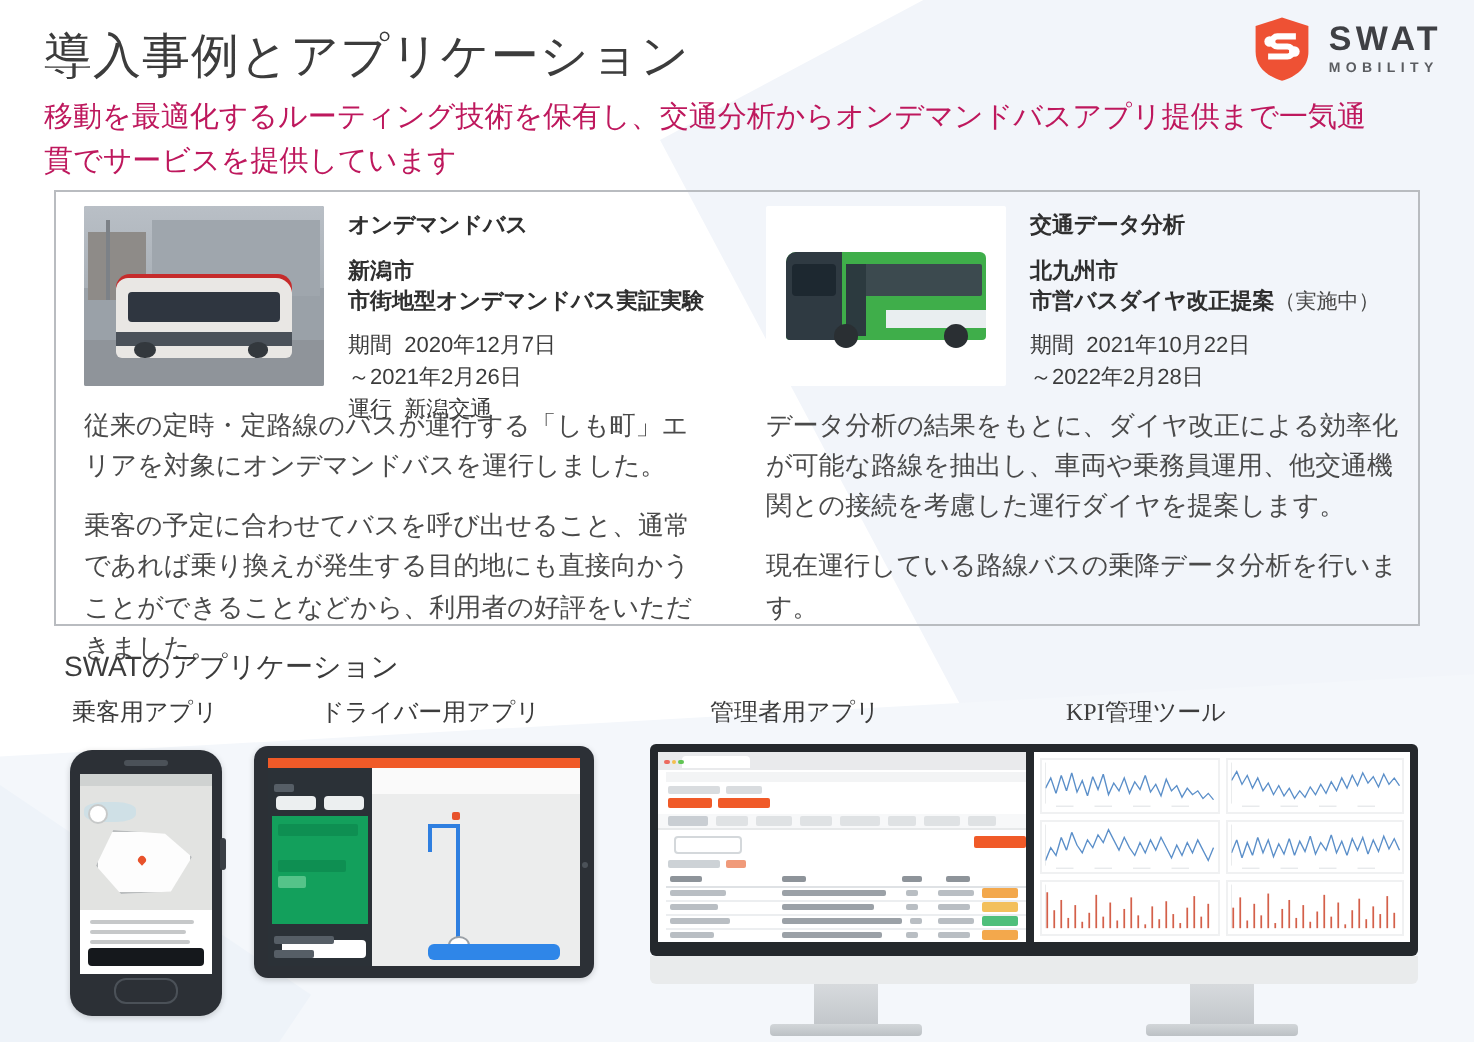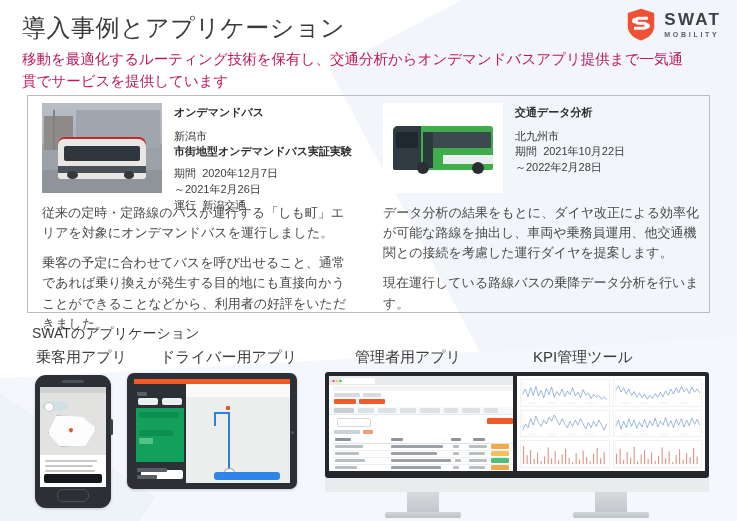"新潟市" .case-city { font-weight: 400 -> 700 }
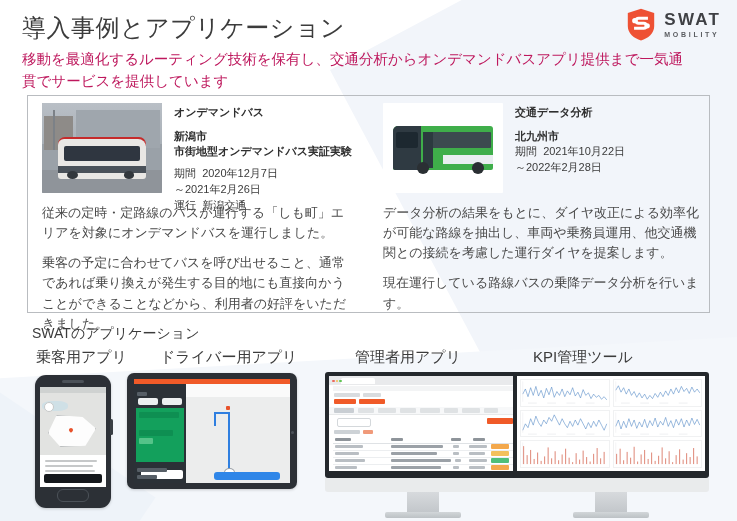"市営バスダイヤ改正提案（実施中）" div.case-proj { html: none -> <div> <span>市営バスダイヤ改正提案</span><span>（実施中）</span> </div> }
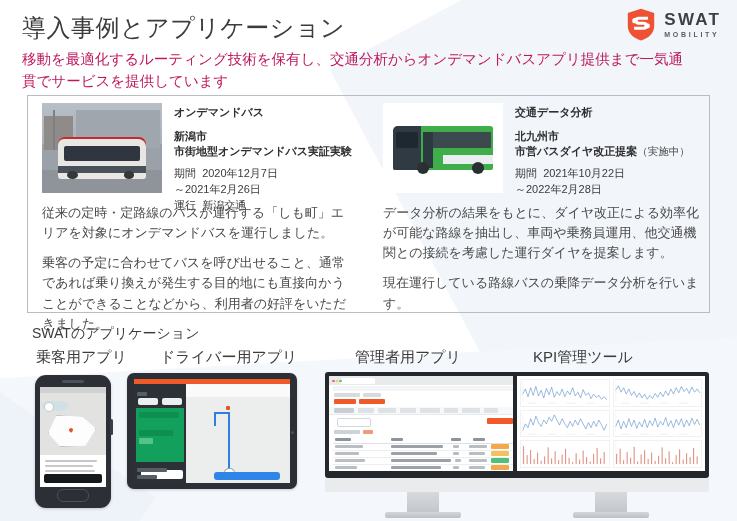"乗客用アプリ" .app-label { font-family: none -> Liberation Serif, serif; font-size: 15px -> 12px }
